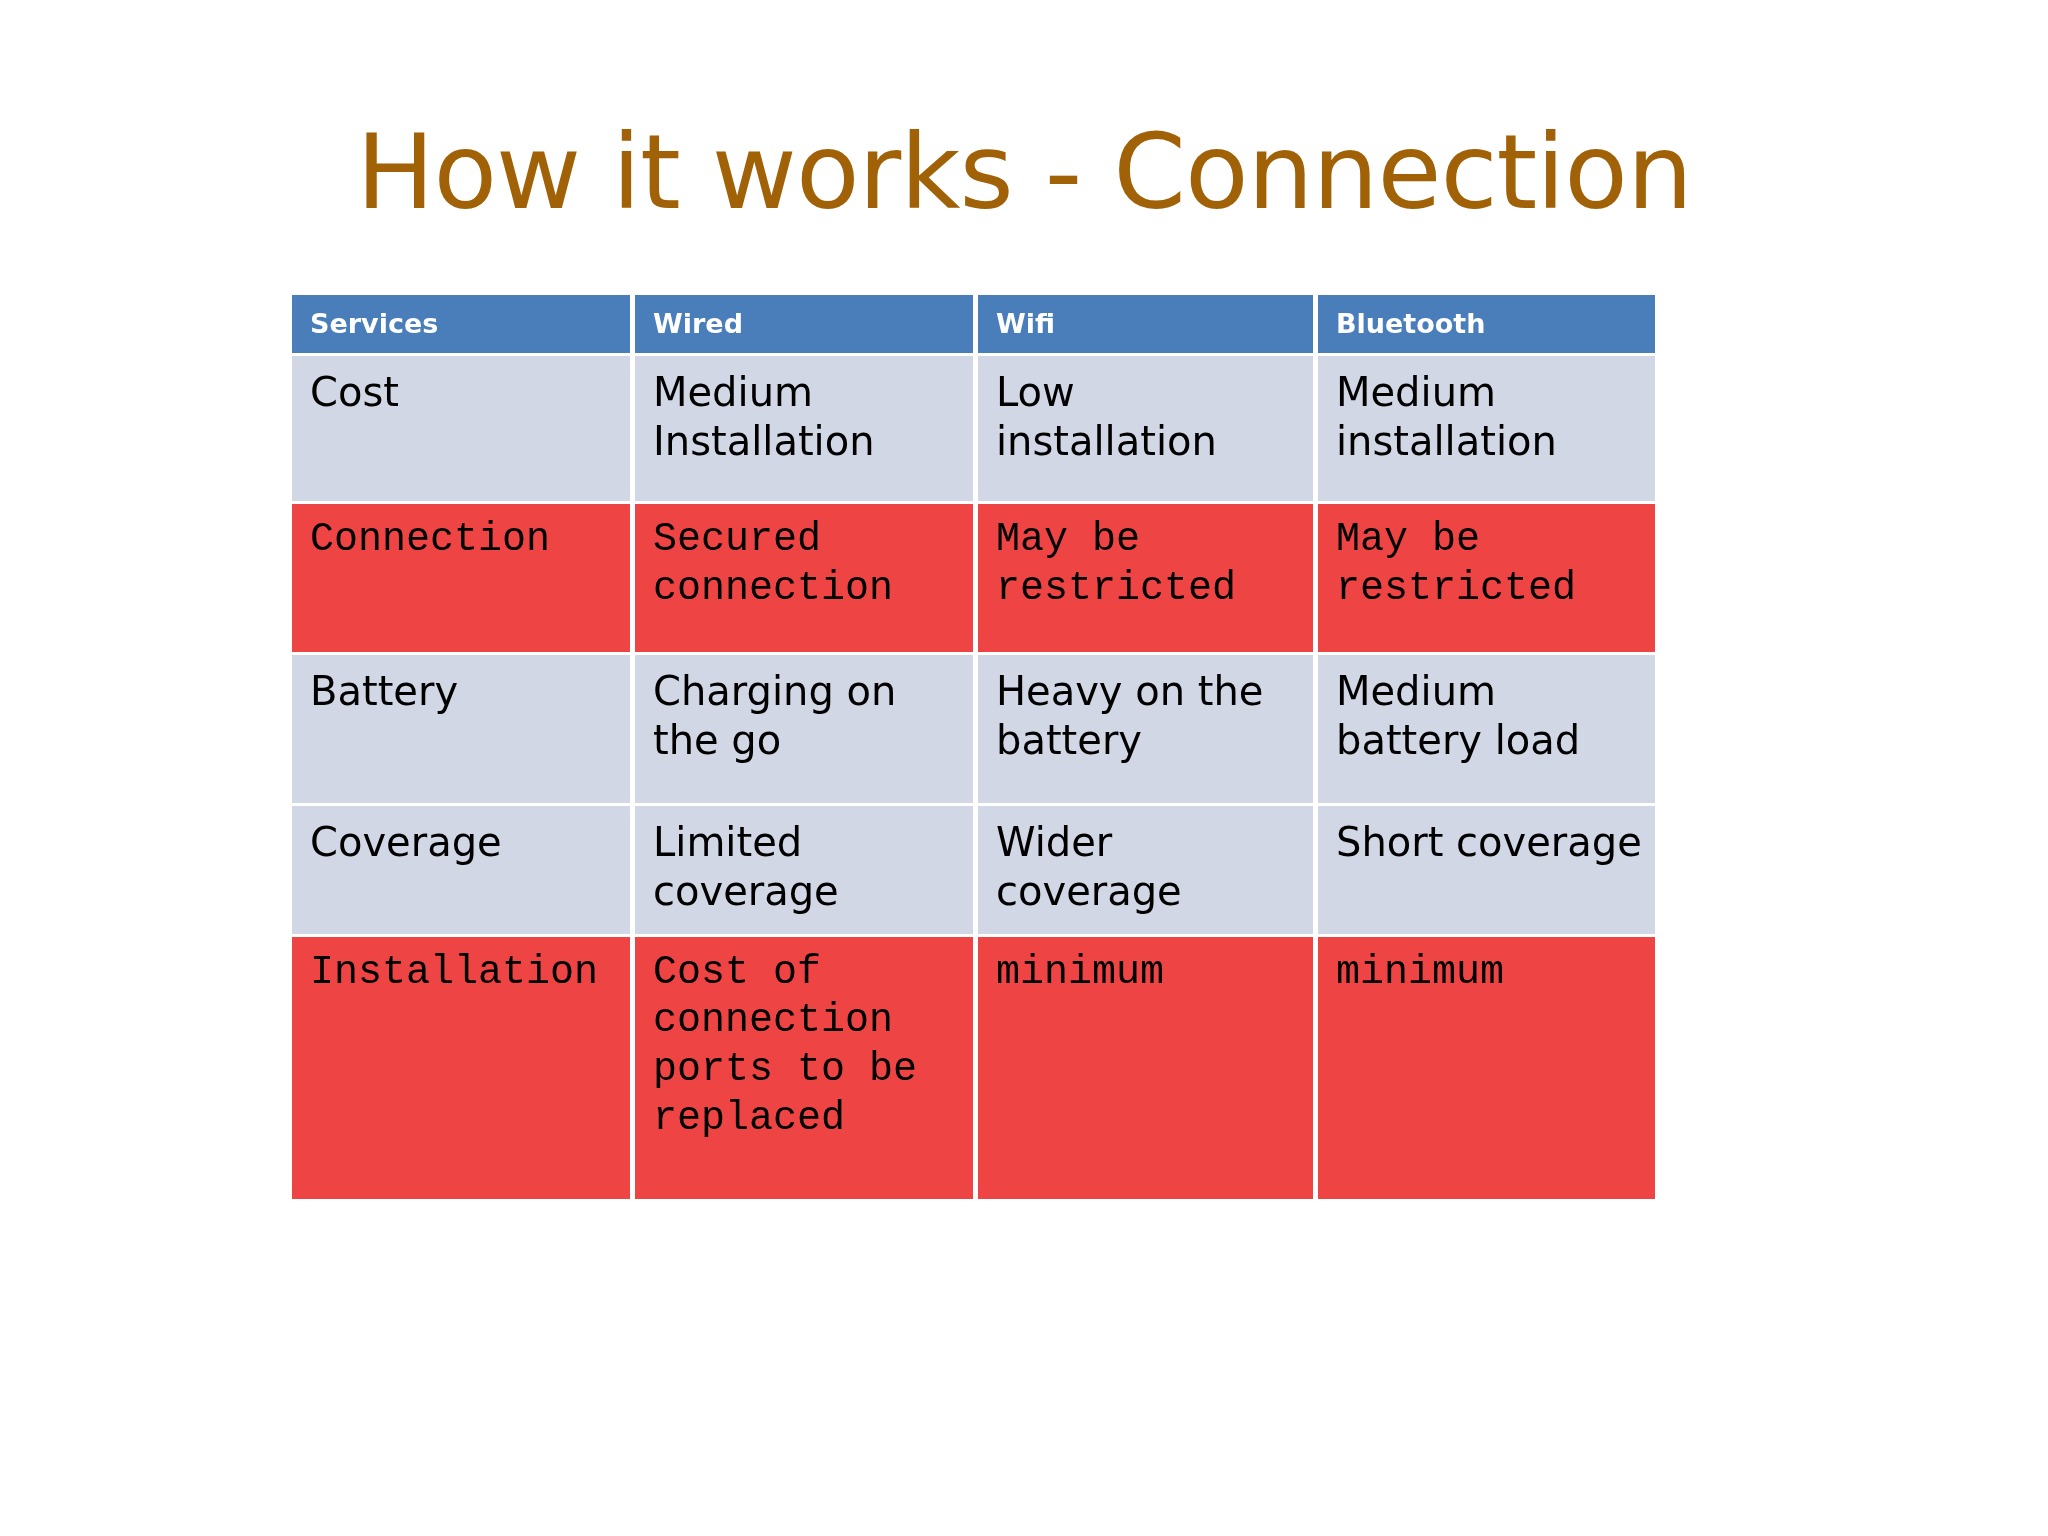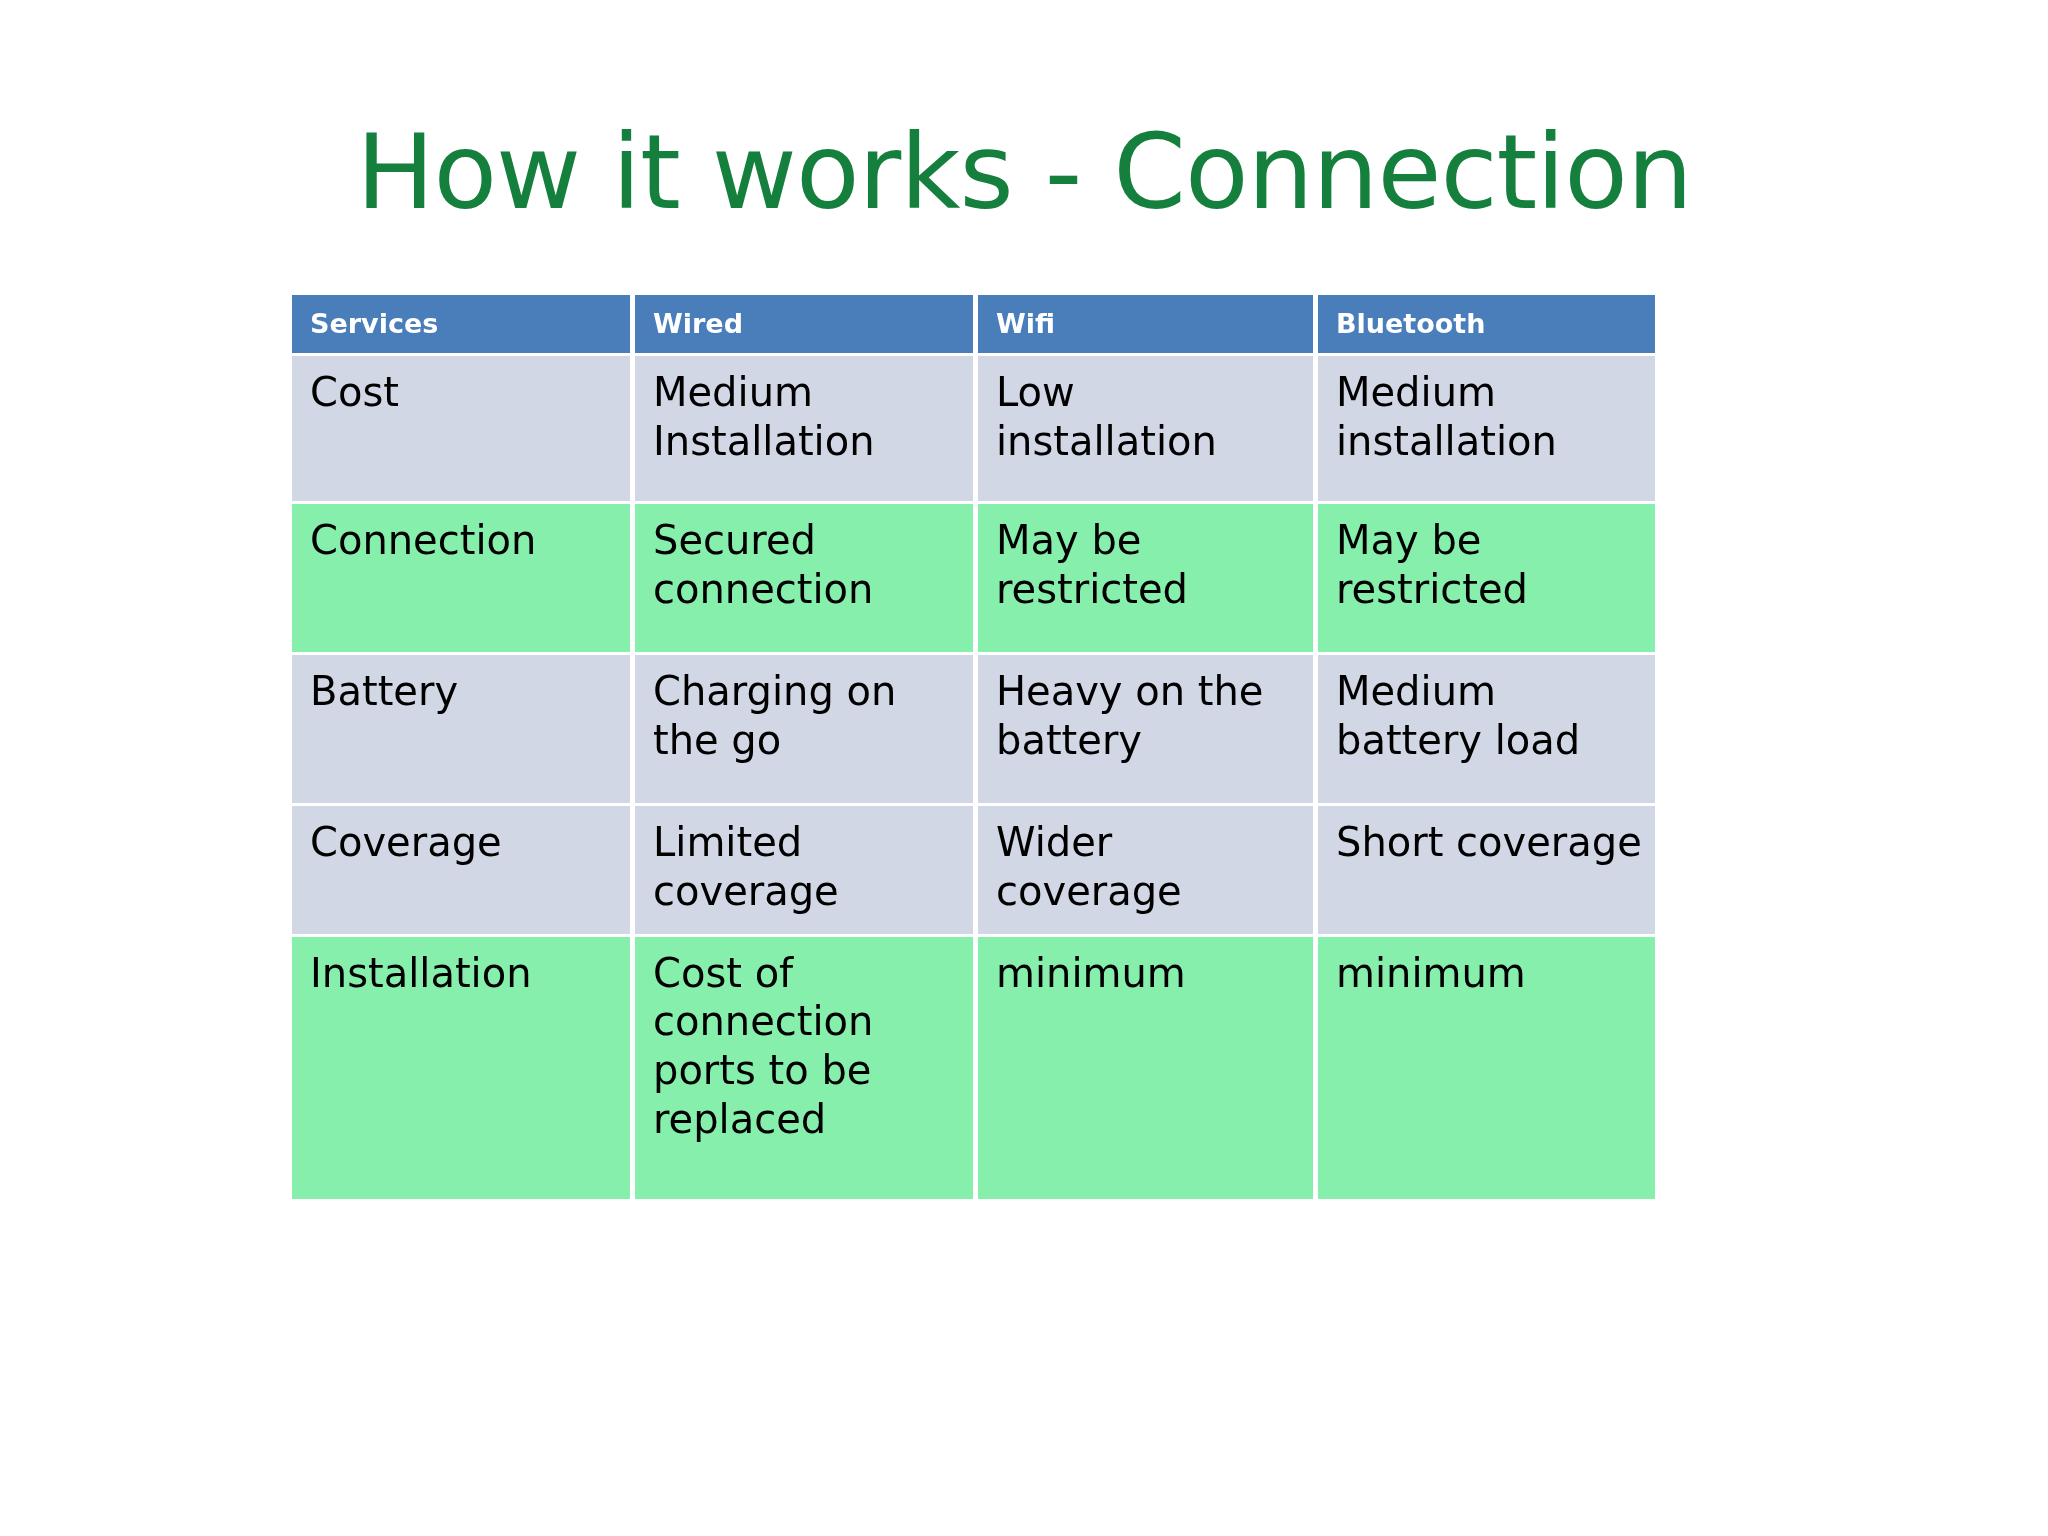"How it works - Connection" .slide-title { color: #15803d -> #a16207 }
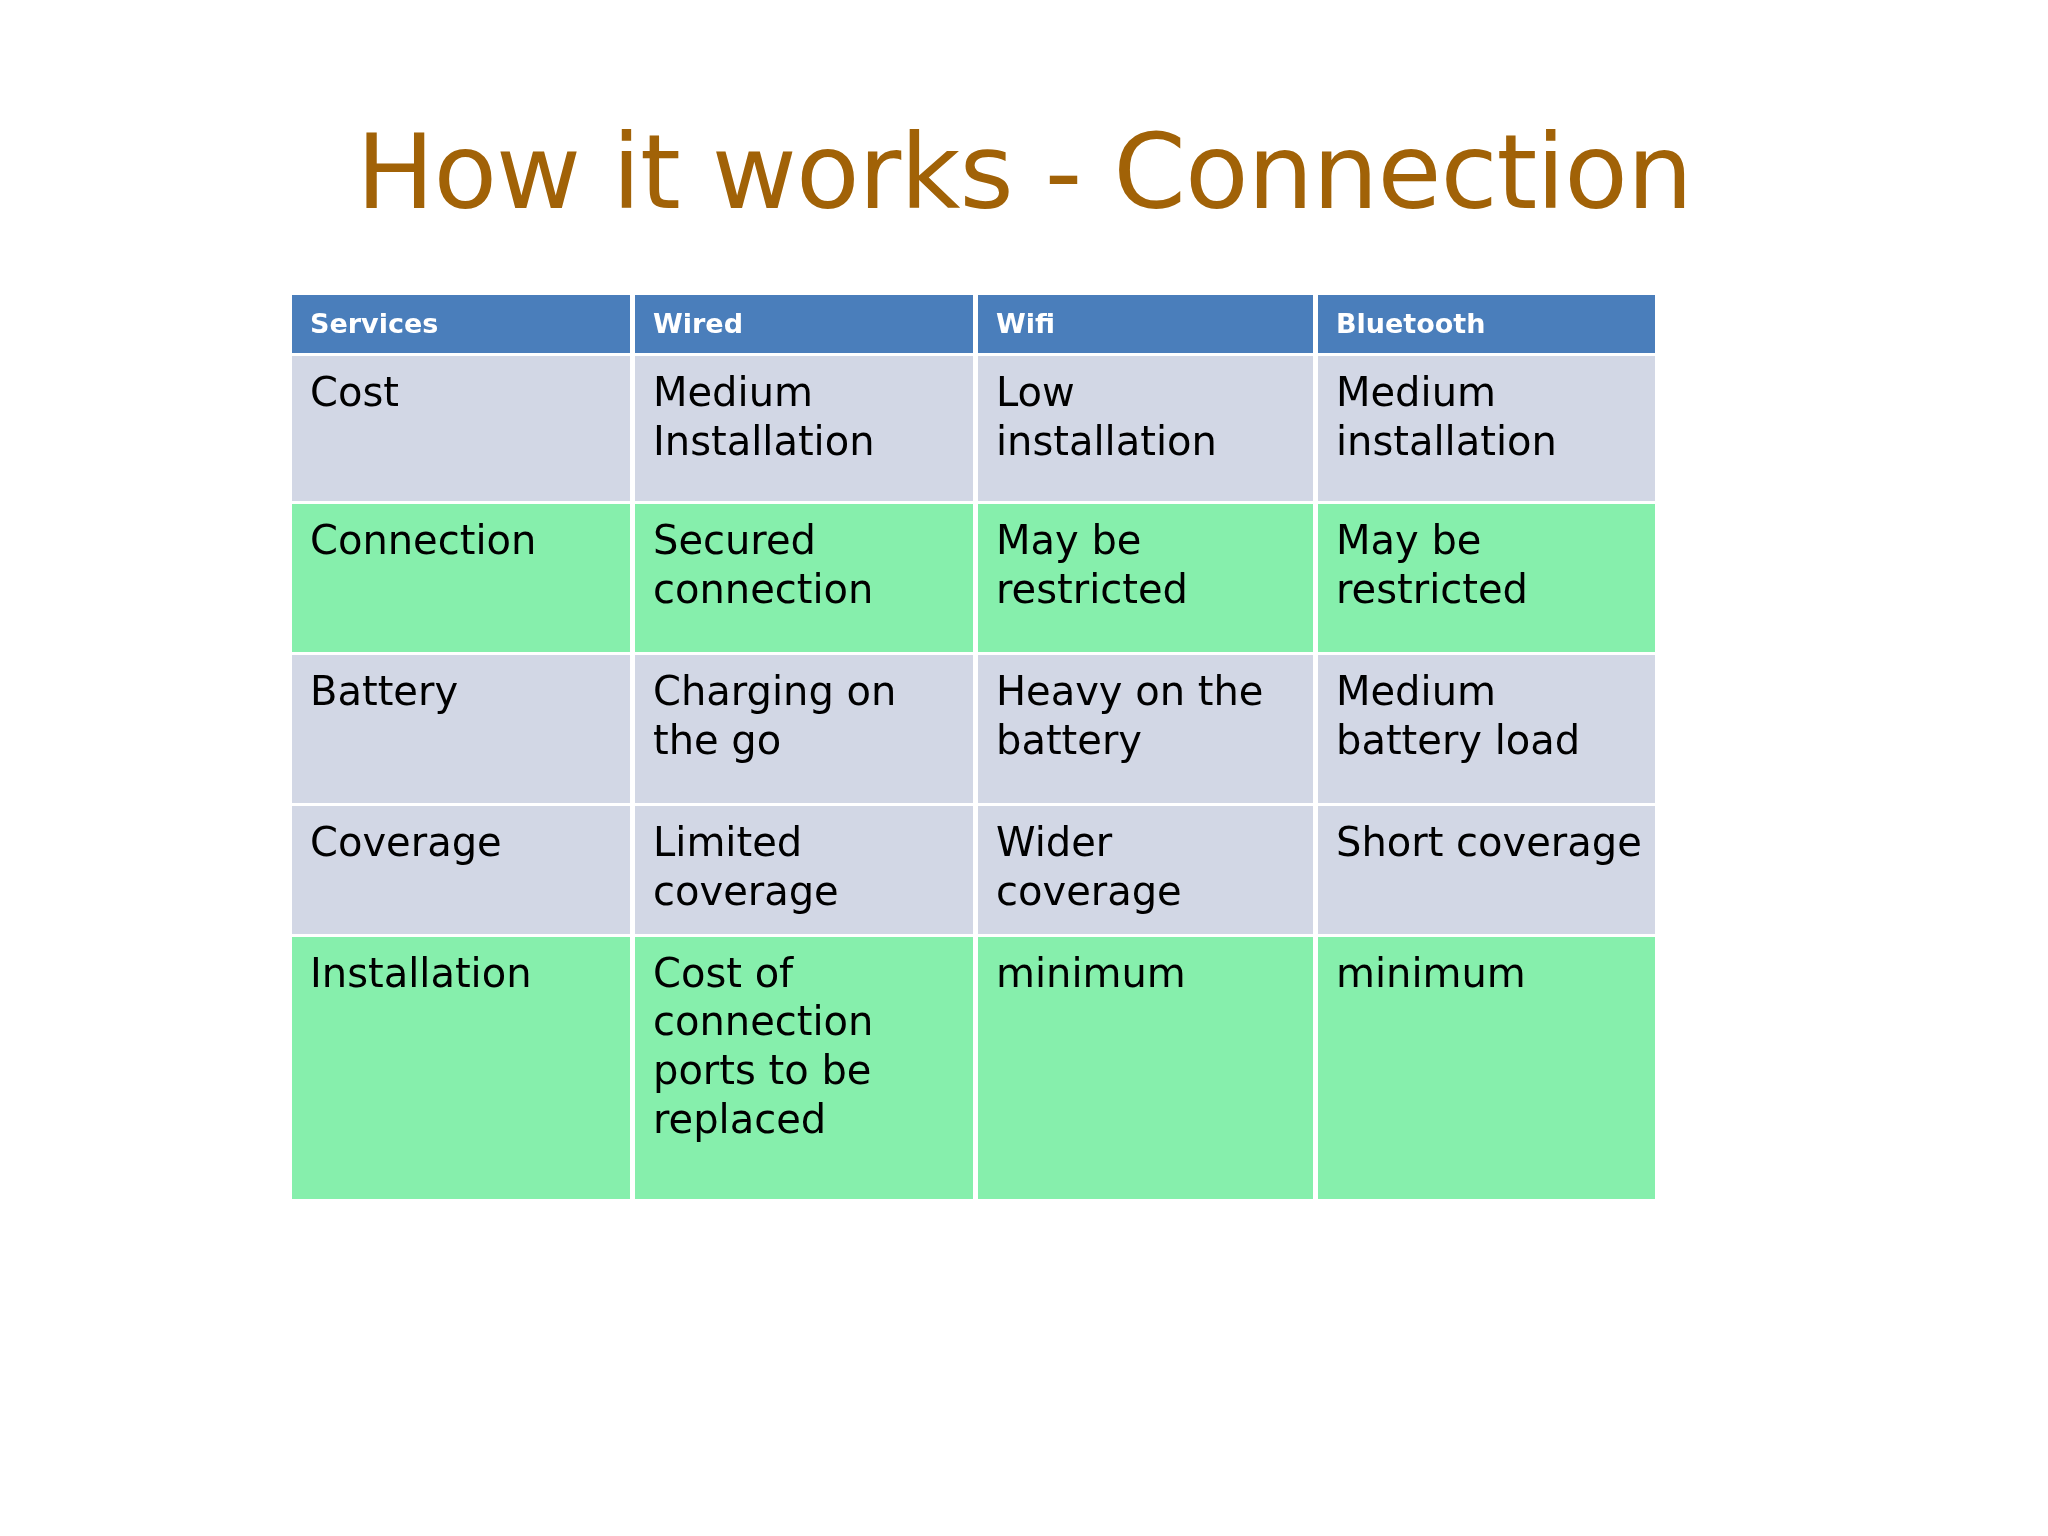"Connection" tr.band-b td { background: #86efac -> #ef4444; font-family: none -> Liberation Mono, monospace }
